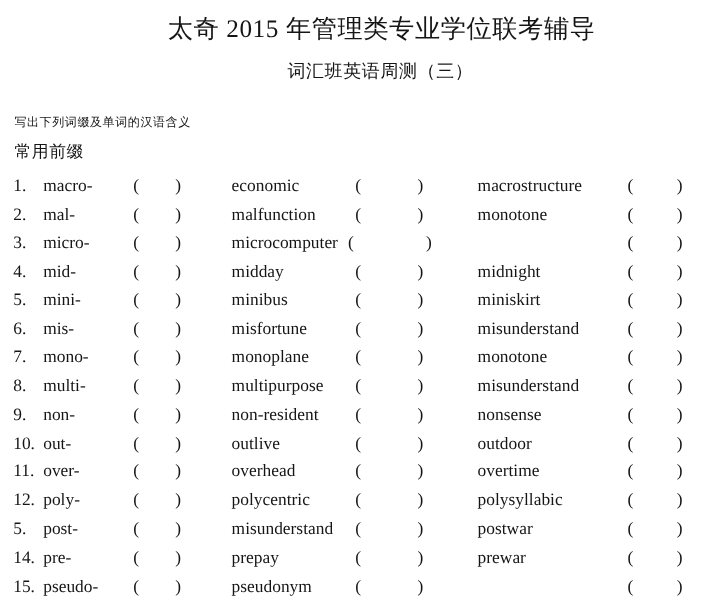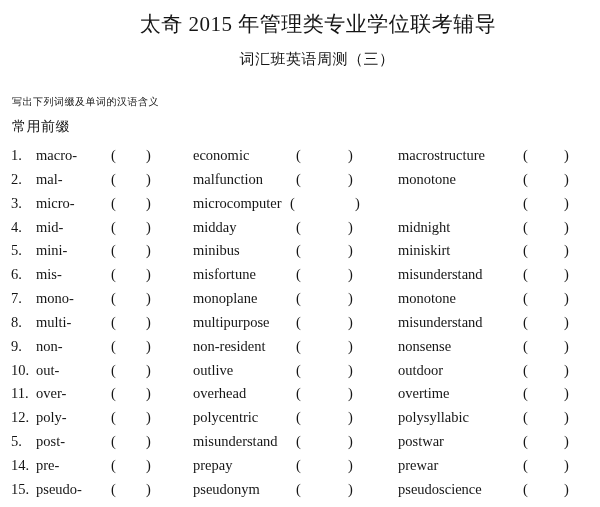"pseudoscience" span.word3 { html: <span>pseudoscience</span> -> none }
